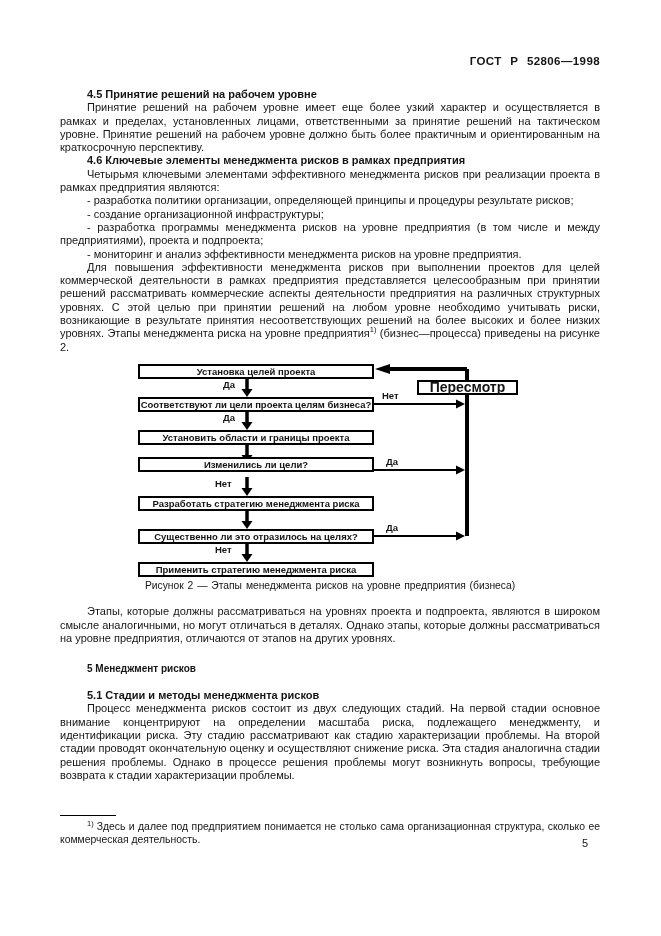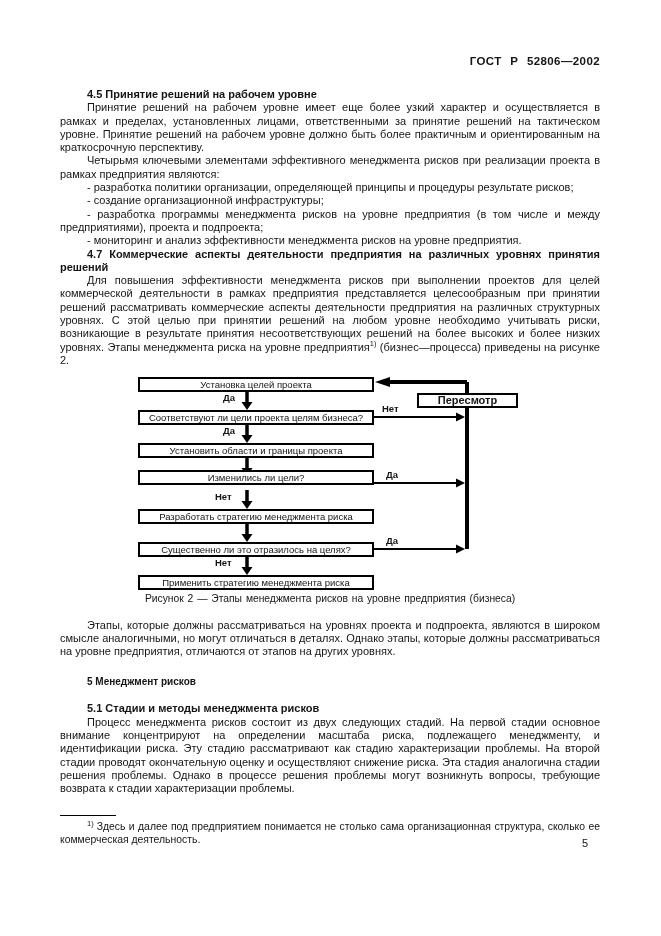"ГОСТ Р 52806—2002" div.doc-header { text: 2002 -> 1998 }
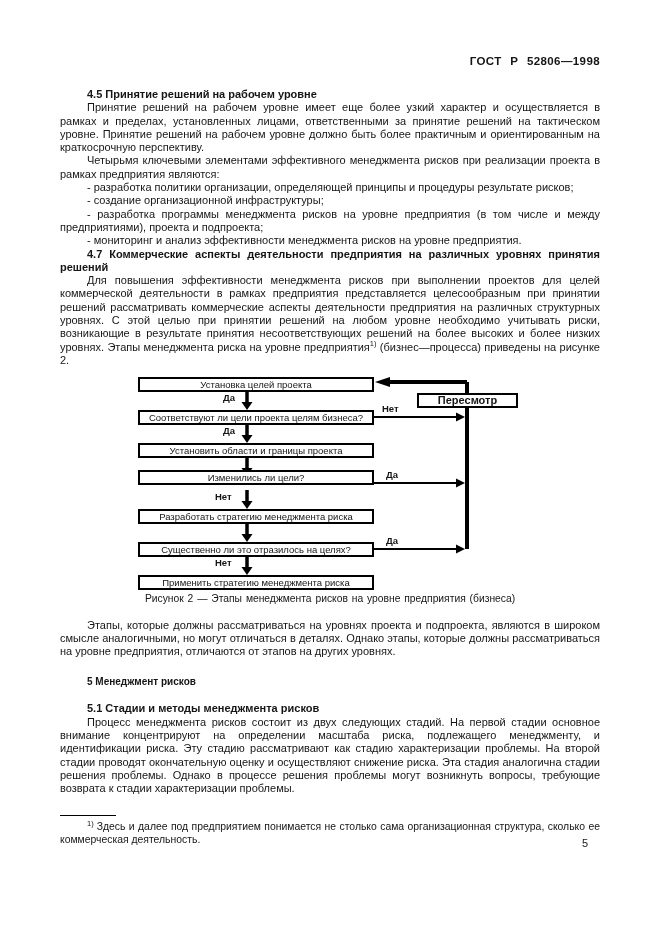"4.6 Ключевые элементы менеджмента рисков" h3.sub { html: none -> <h3>4.6 Ключевые элементы менеджмента рисков в рамках предприятия</h3> }
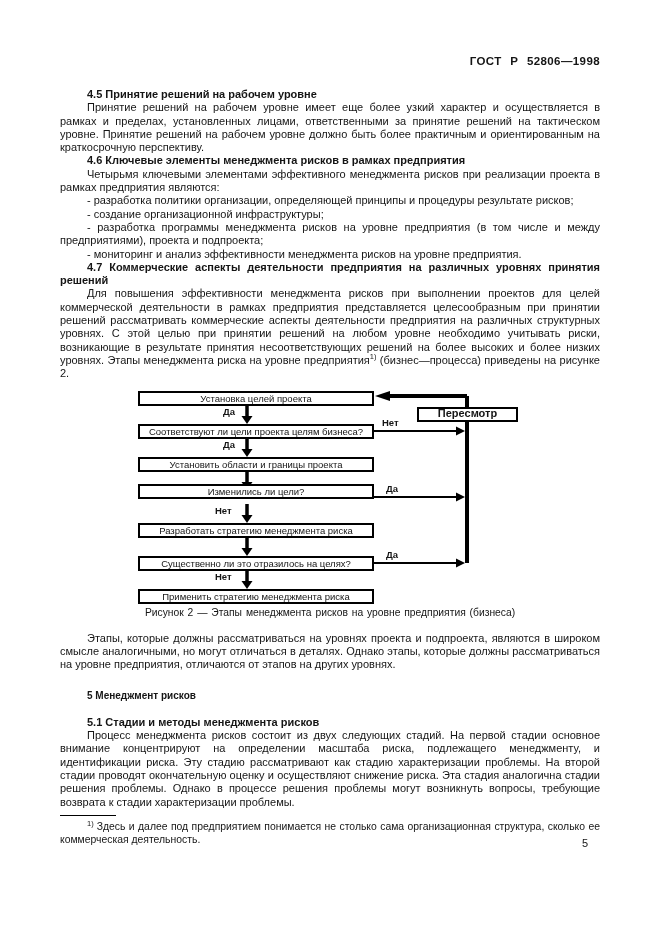"4.7 Коммерческие аспекты деятельности" h3.sub { html: <h3>4.7 Коммерческие аспекты деятельности предприятия на различных уровнях принятия решений</h3> -> none }
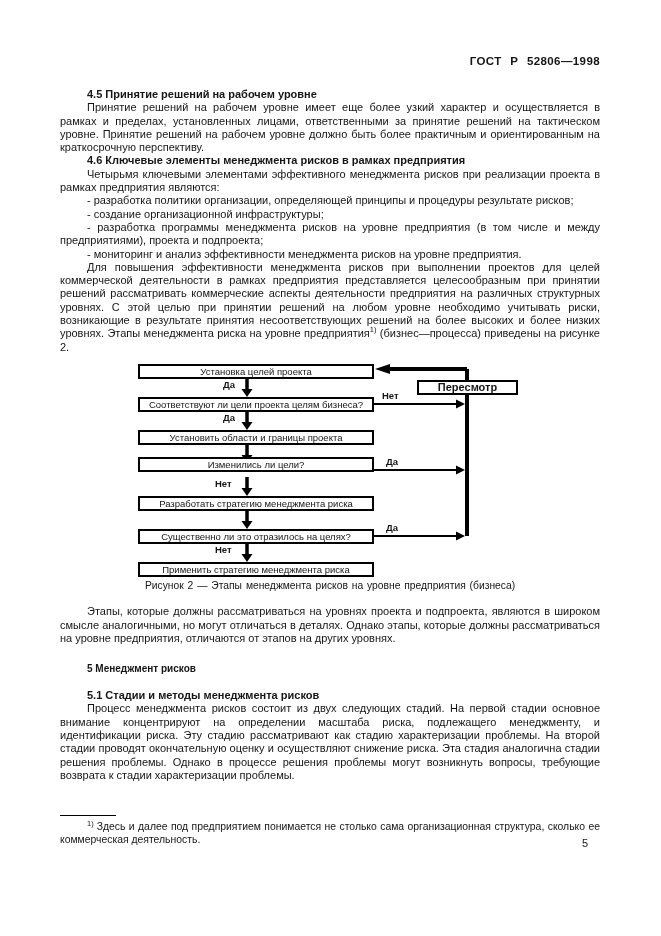"Установка целей проекта" .fc-box { font-weight: normal -> bold }
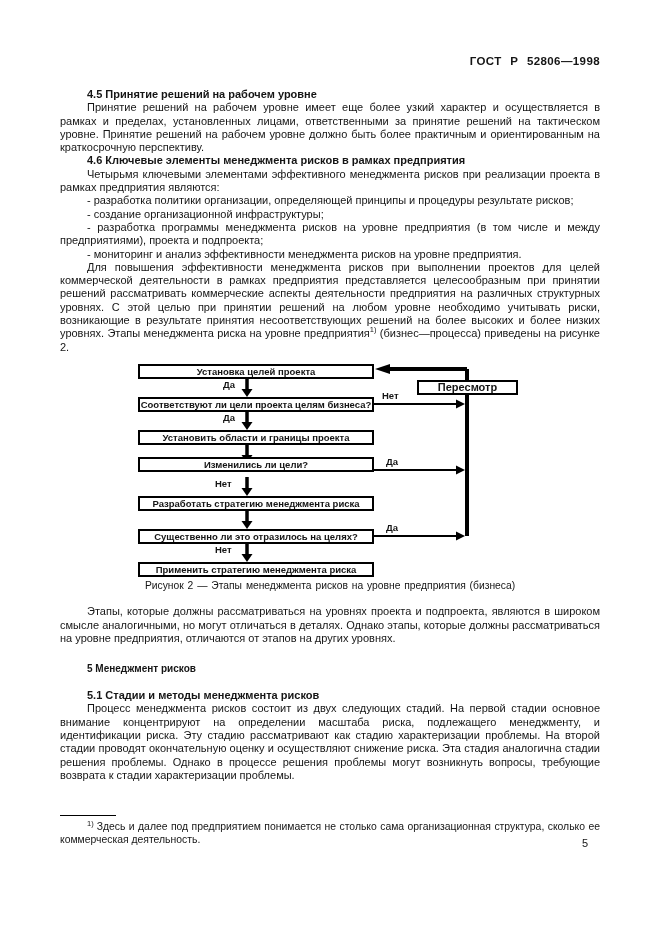"Пересмотр" .fc-review { font-size: 11px -> 14px }
